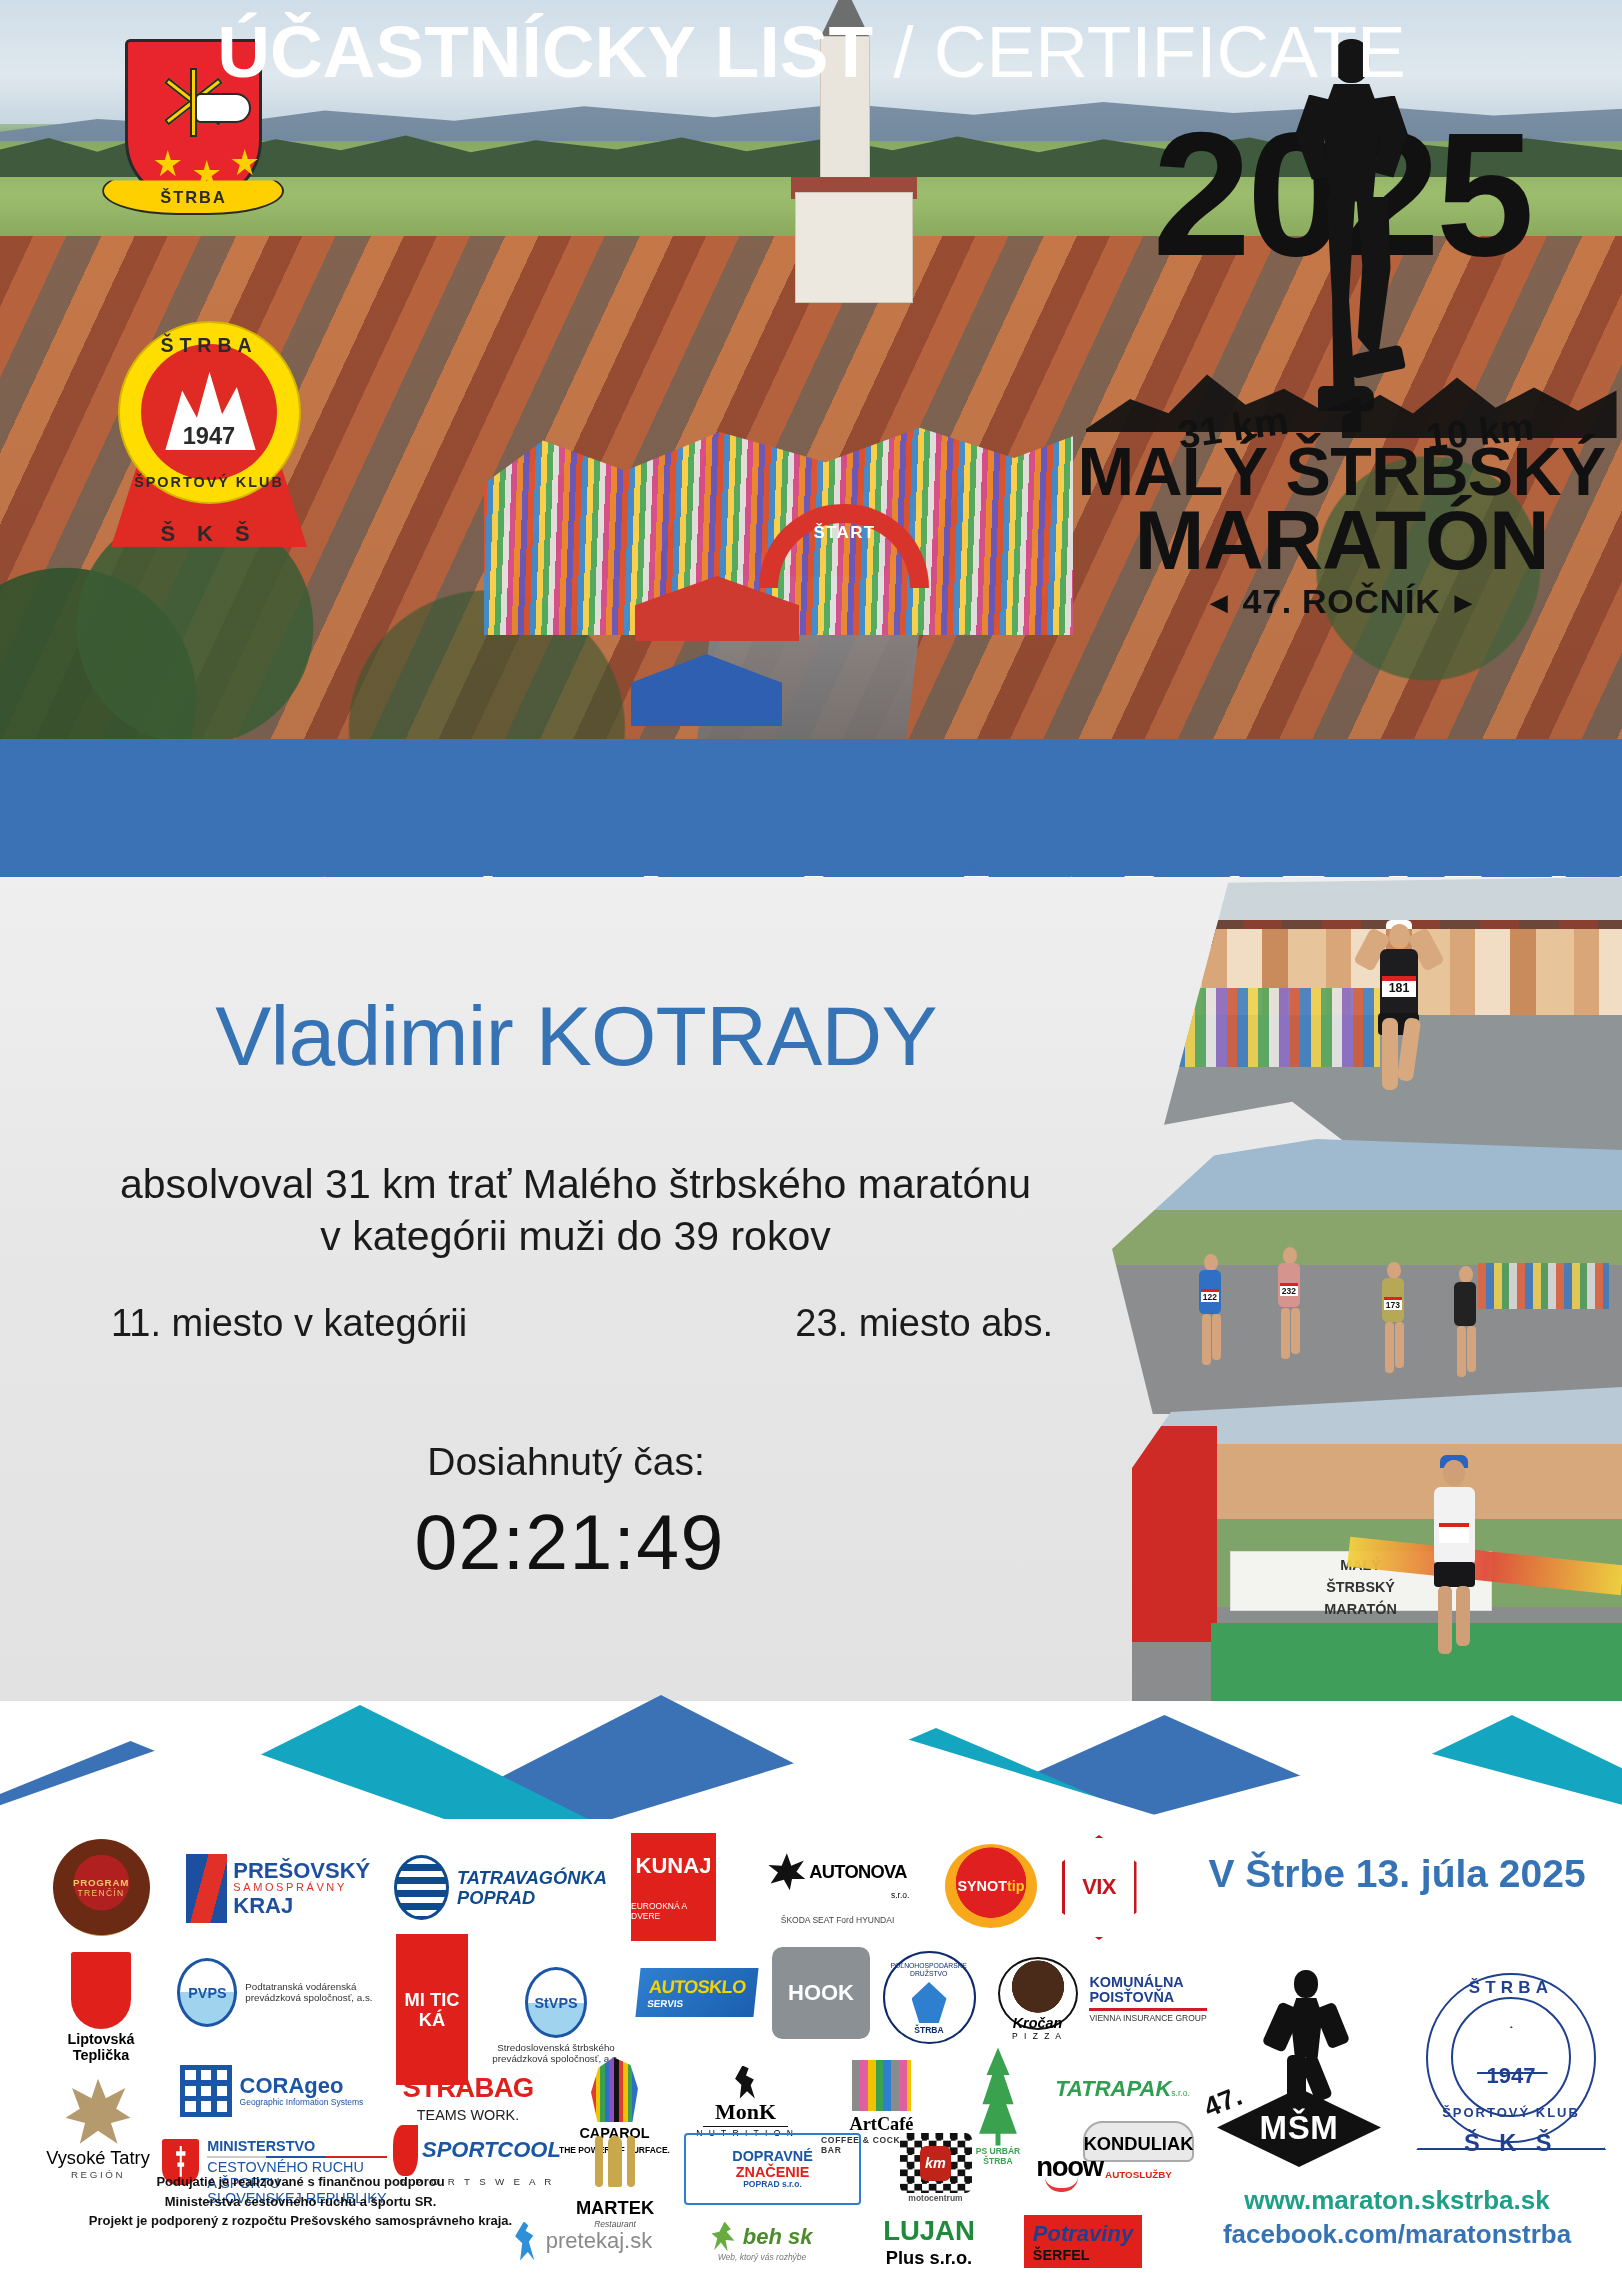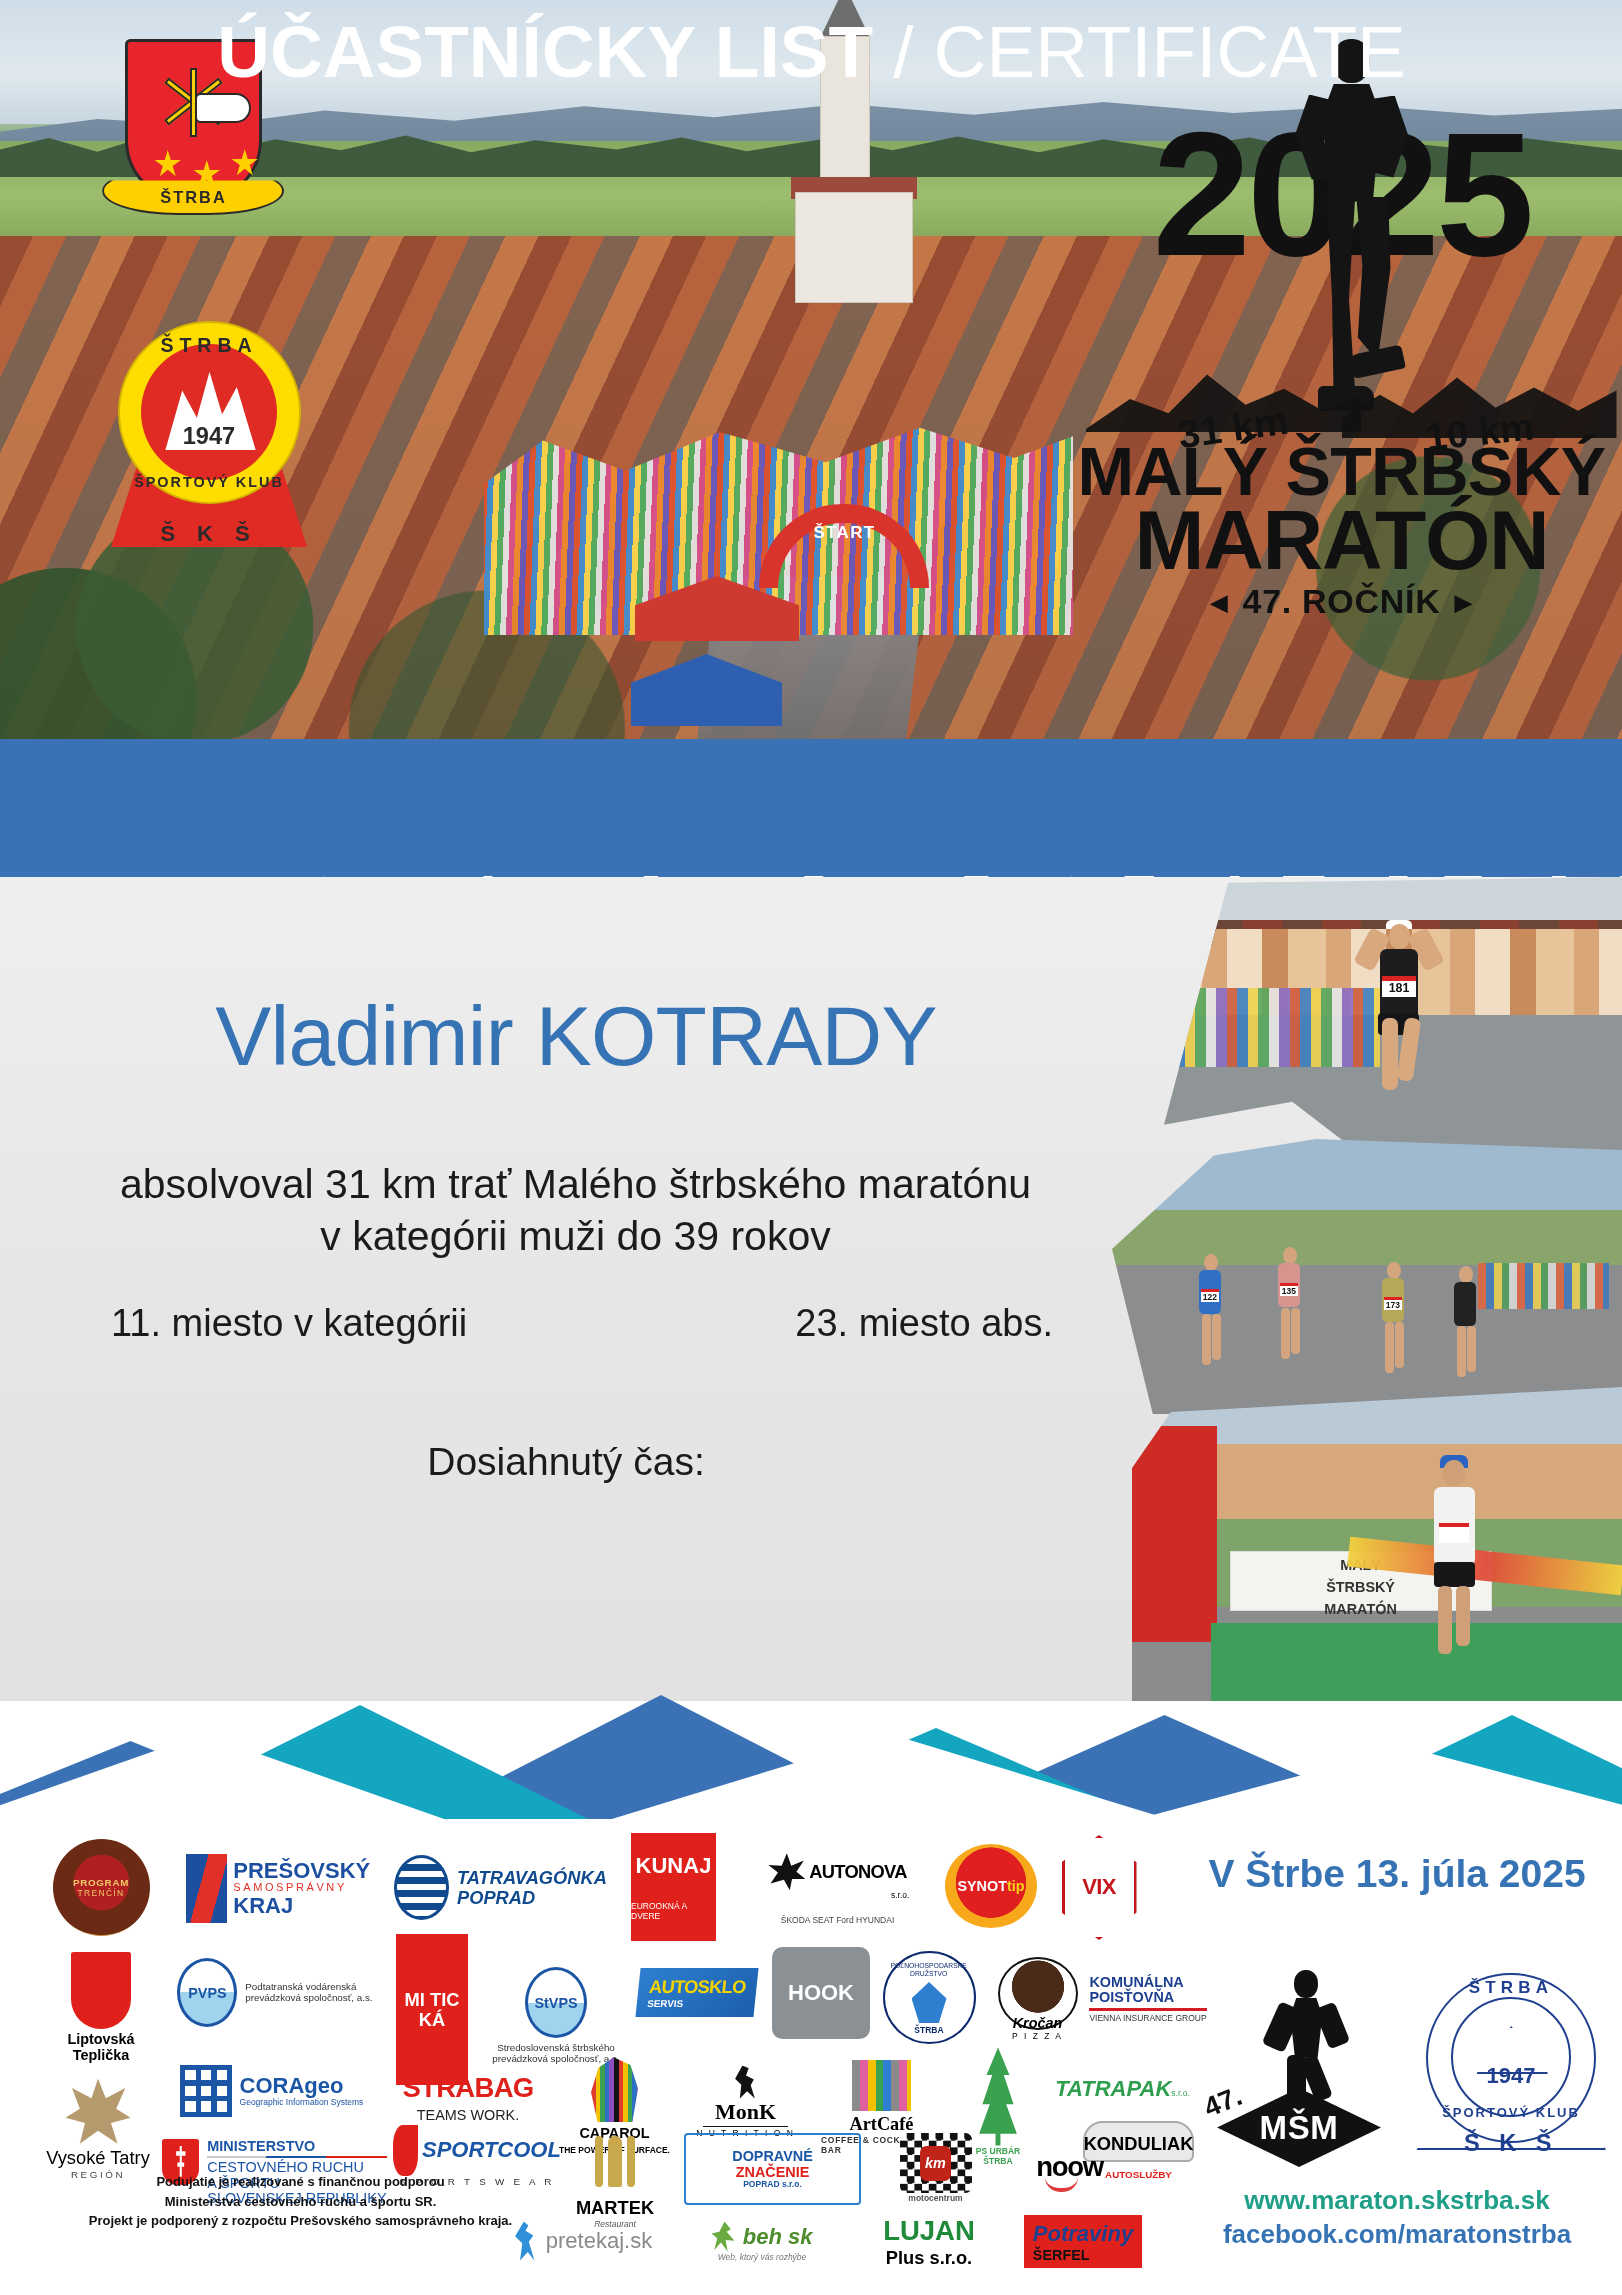"135" div.bb { text: 135 -> 232 }
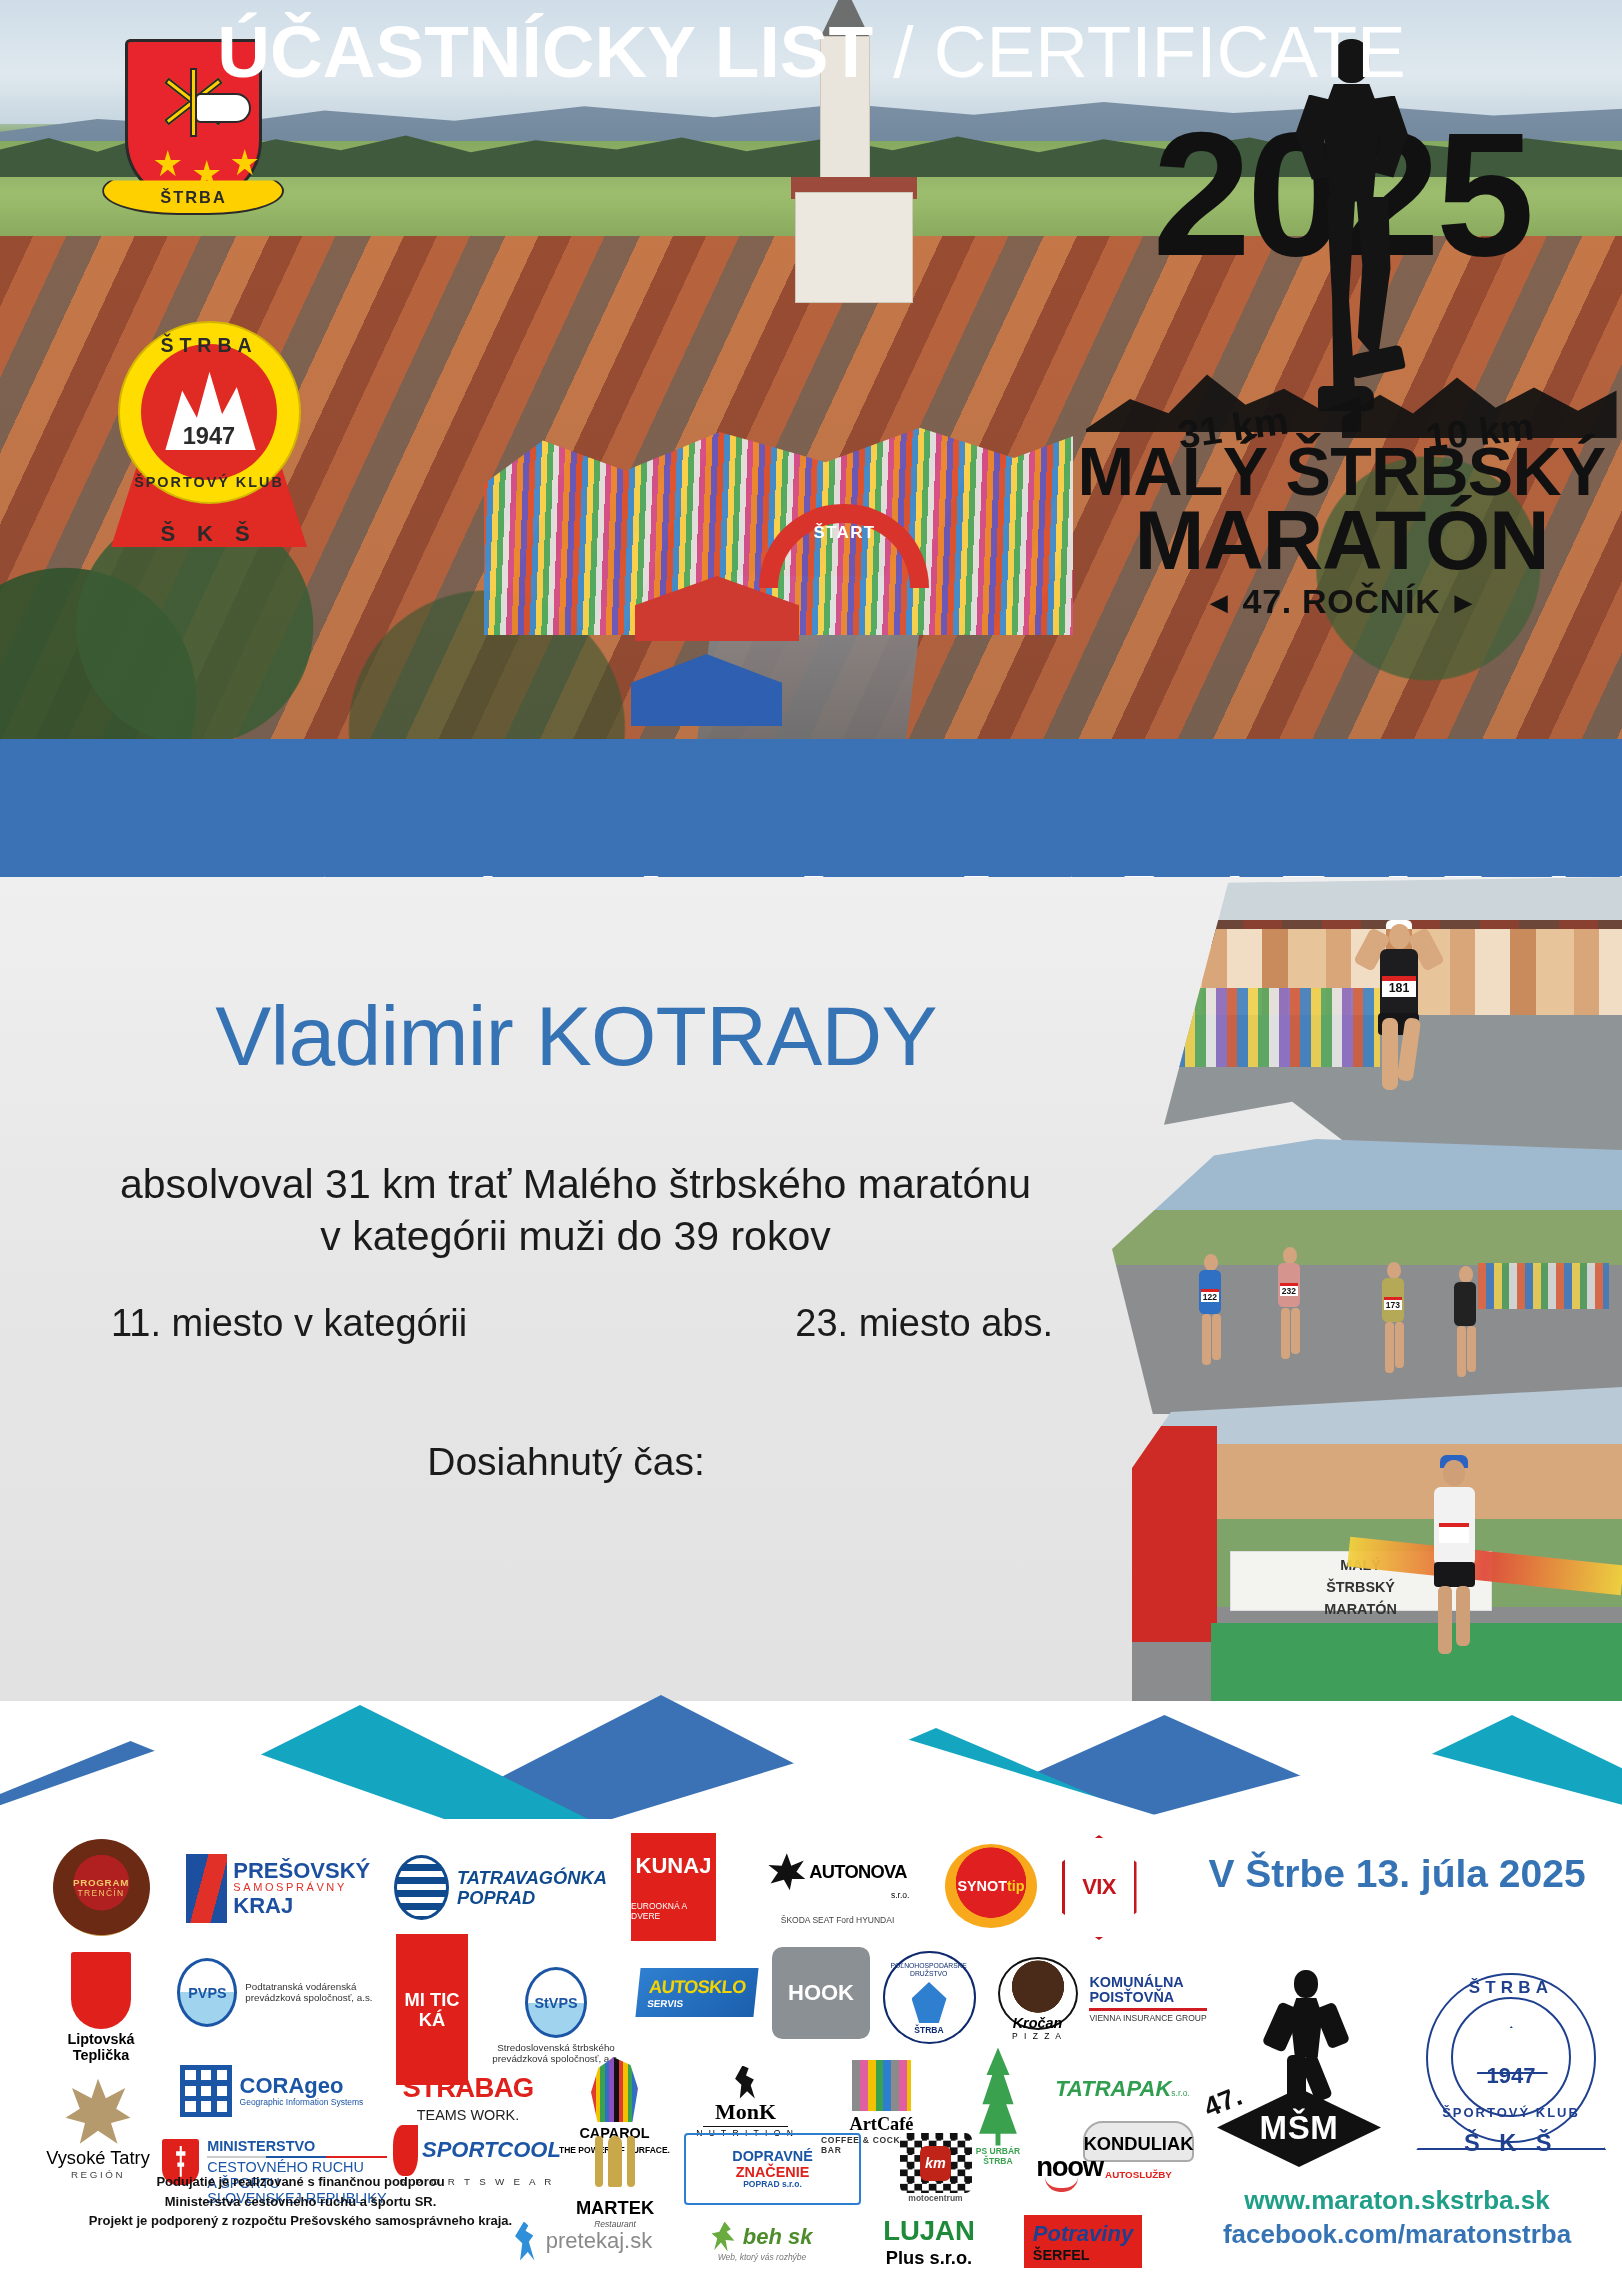"02:21:49" div.timevalue { html: none -> <div>02:21:49</div> }
